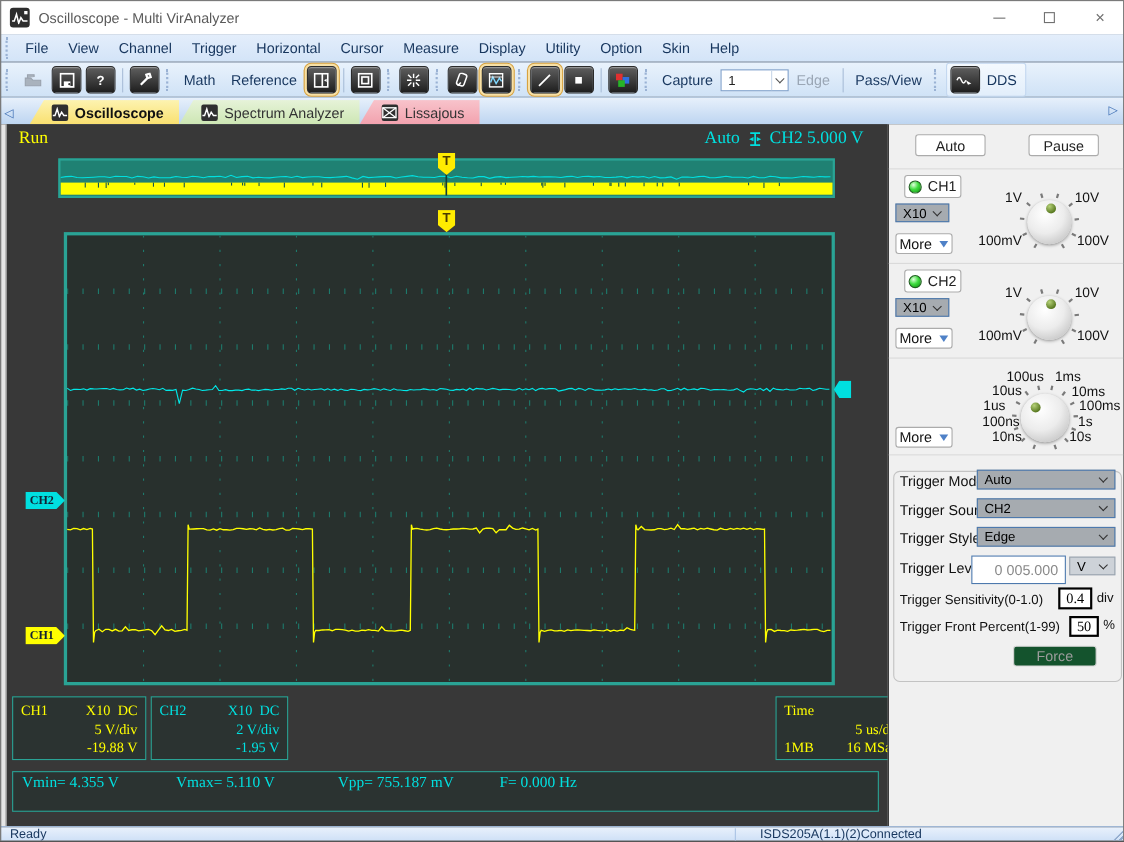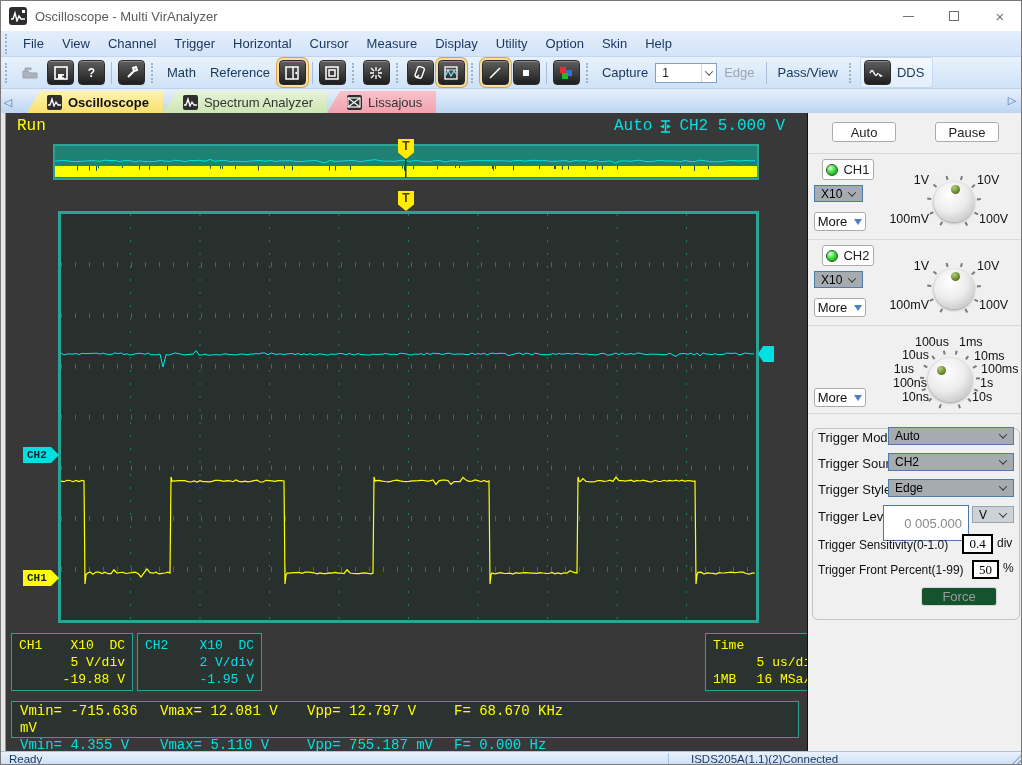"Run" .serif { font-family: Liberation Mono, monospace -> Liberation Serif, serif }
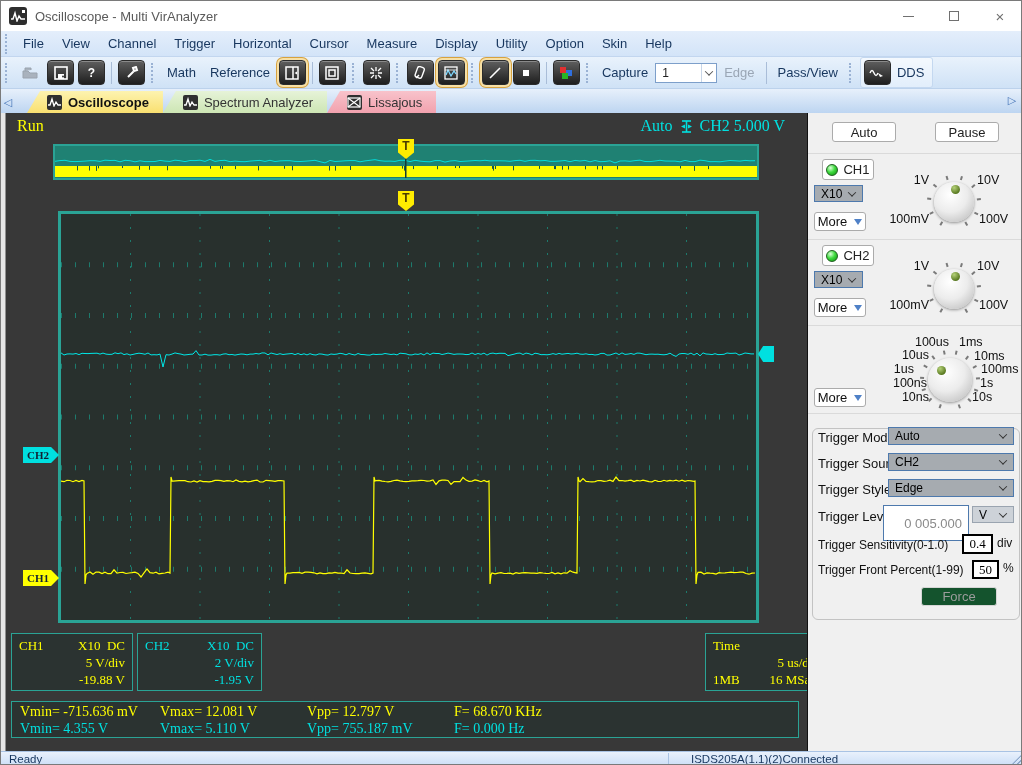"0 005.000" input.tinput { height: 36px -> 26px }
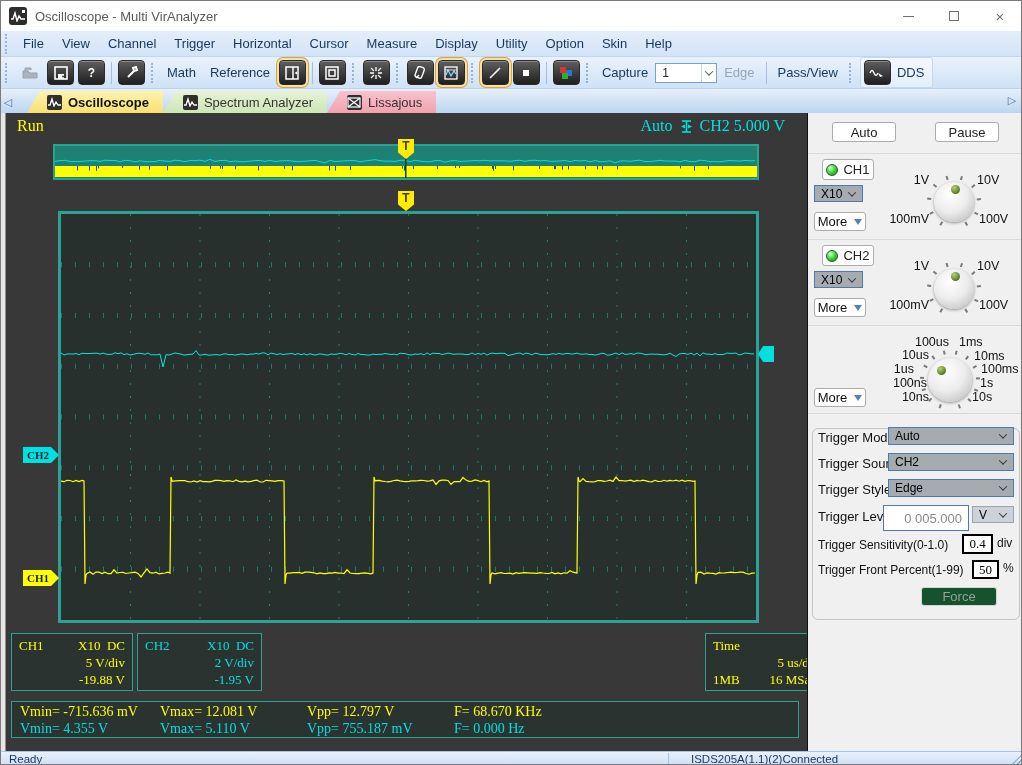"Vmin= -715.636 mV" div.mrow { html: <div> <span>Vmin= -715.636 mV</span> <span>Vmax= 12.081 V</span> <span>Vpp= 12.797 V</span> <span>F= 68.670 KHz</span> </div> -> none }
